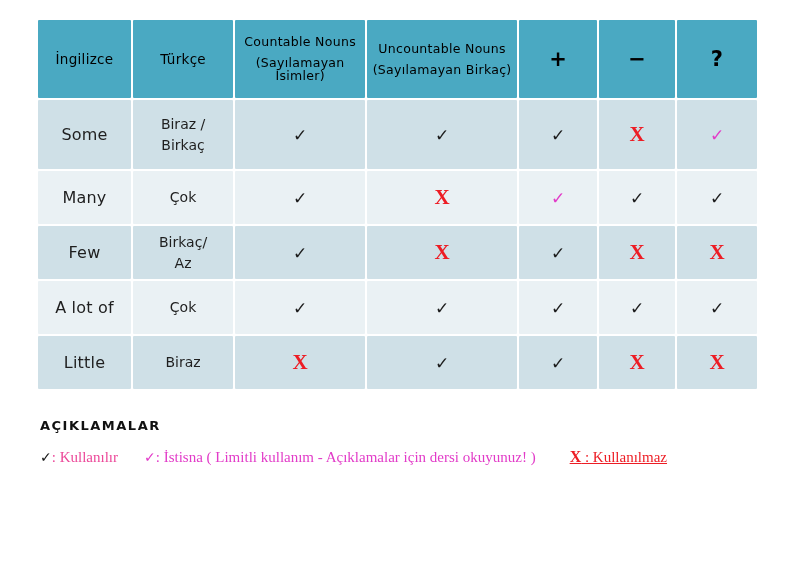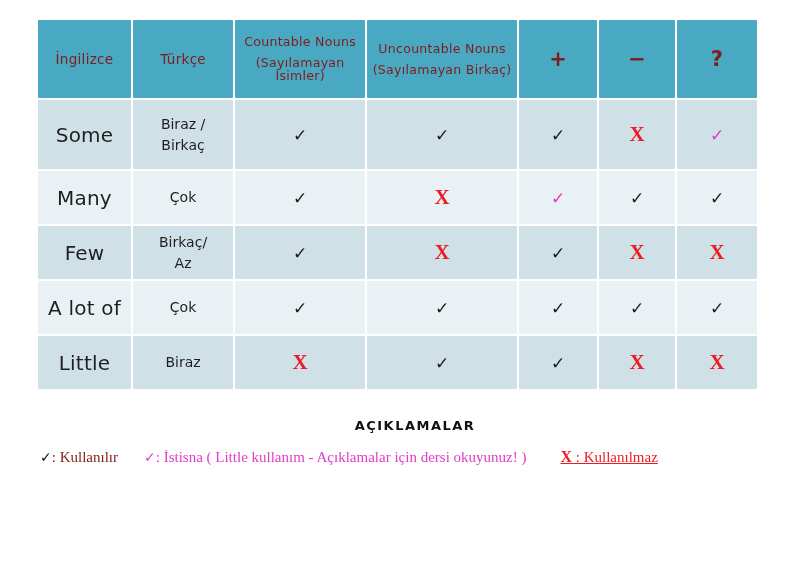"Countable Nouns" th.hcell { color: #7f1d1d -> #000000 }
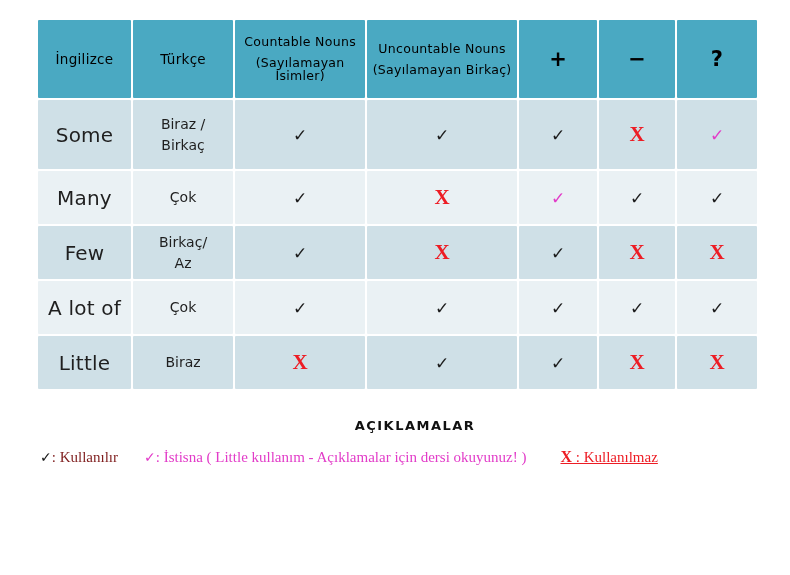"Some" td.word { font-size: 20px -> 16px }
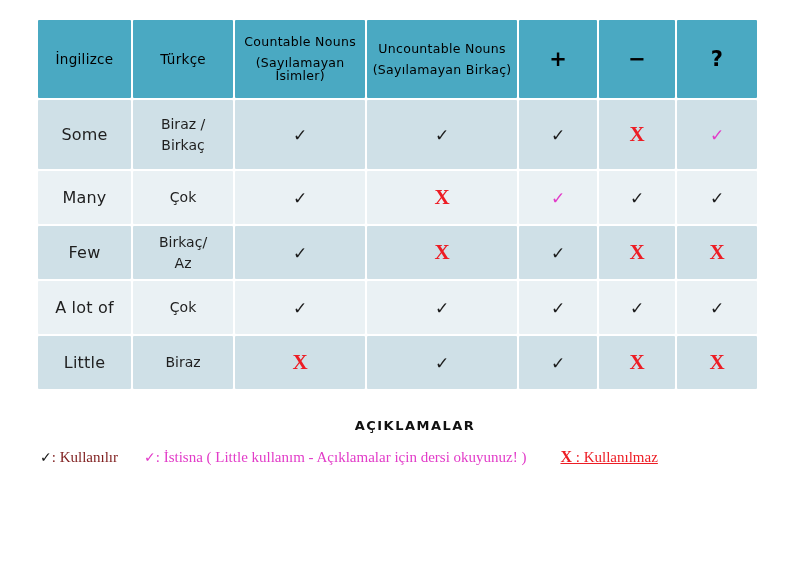"AÇIKLAMALAR" .legend-title { text-align: center -> none }
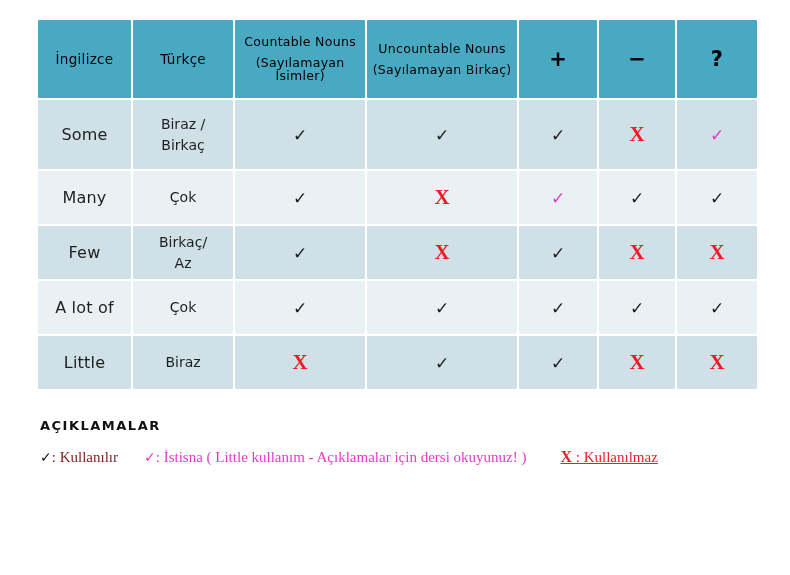": Kullanılır" .li-used .label { color: #7f1d1d -> #ec4899 }
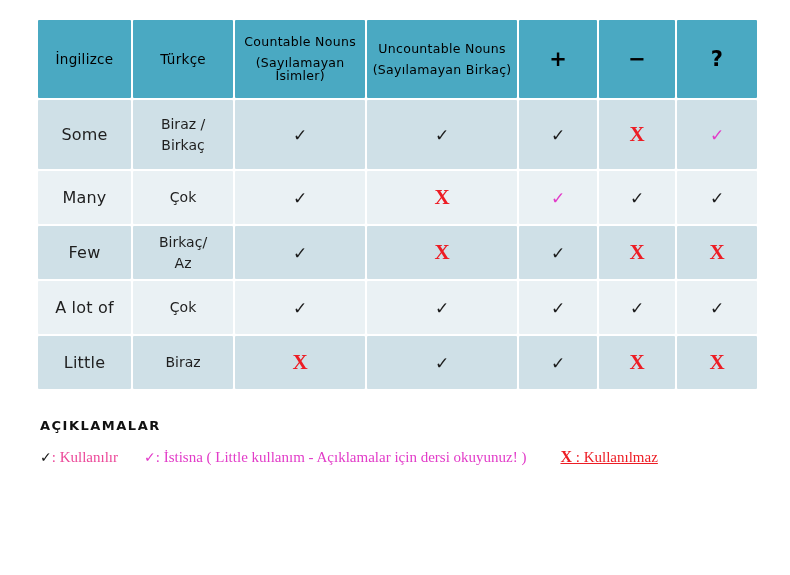": İstisna ( Little kullanım" span.label { text: Little -> Limitli }
